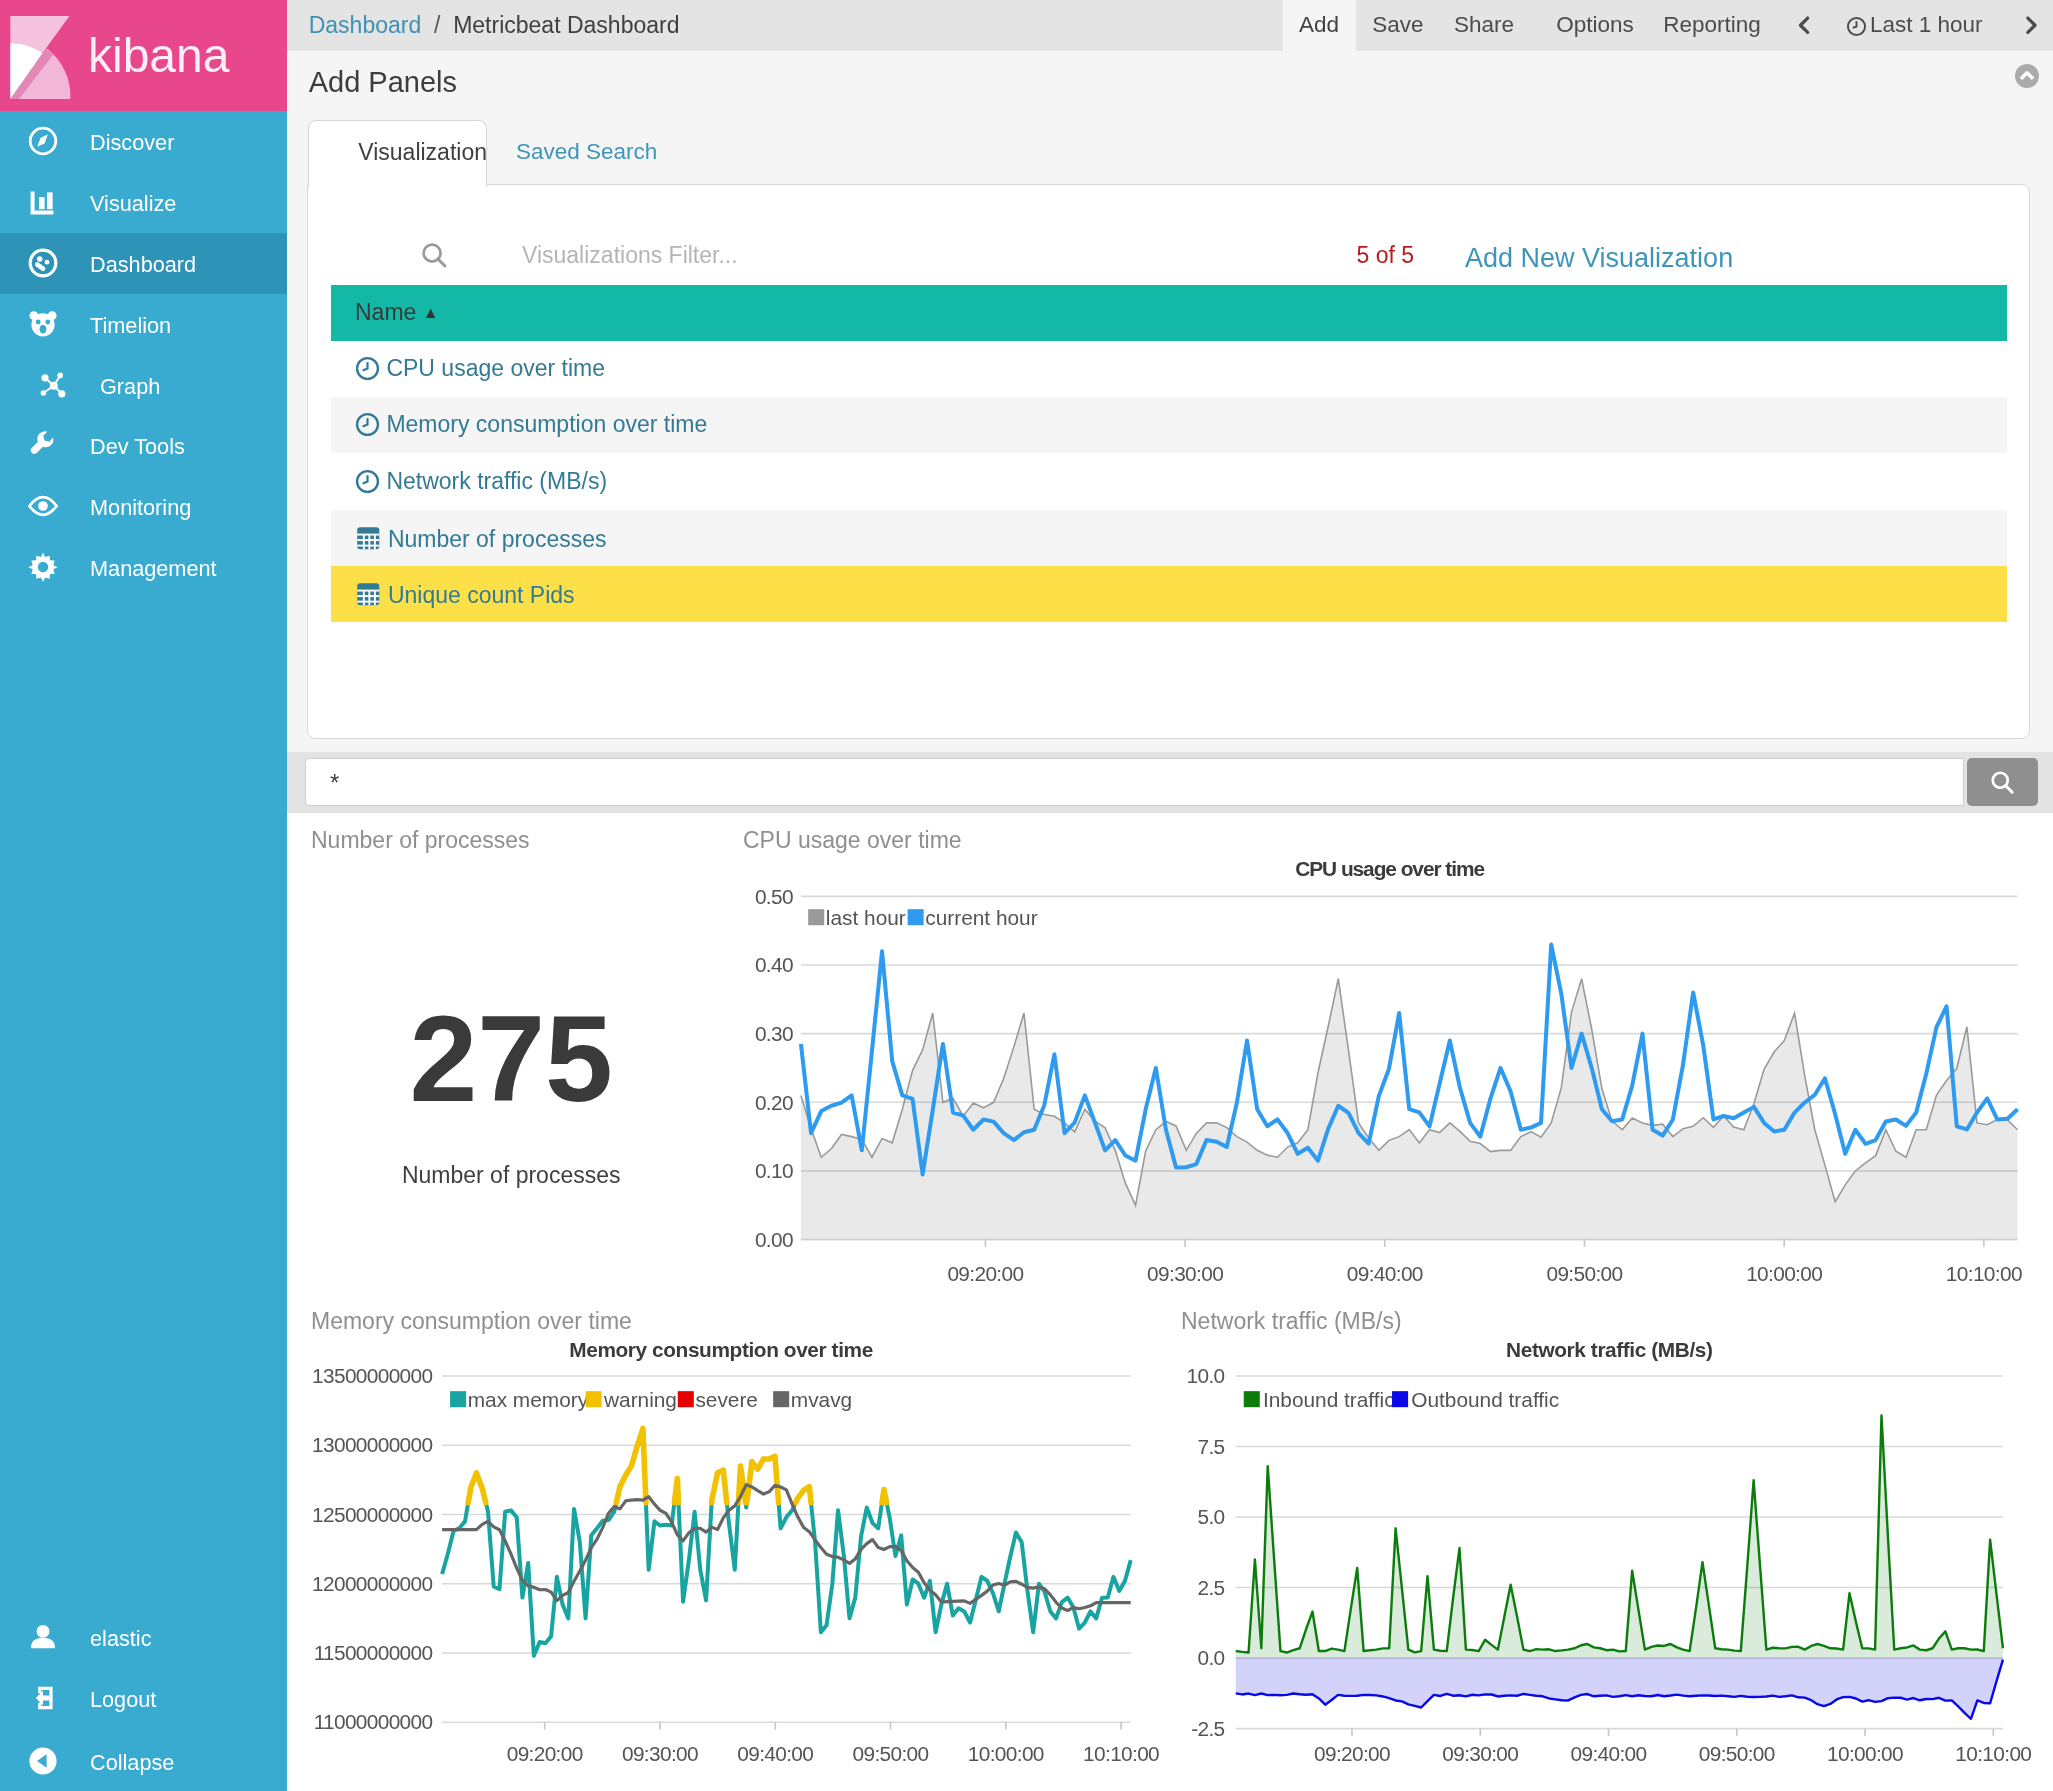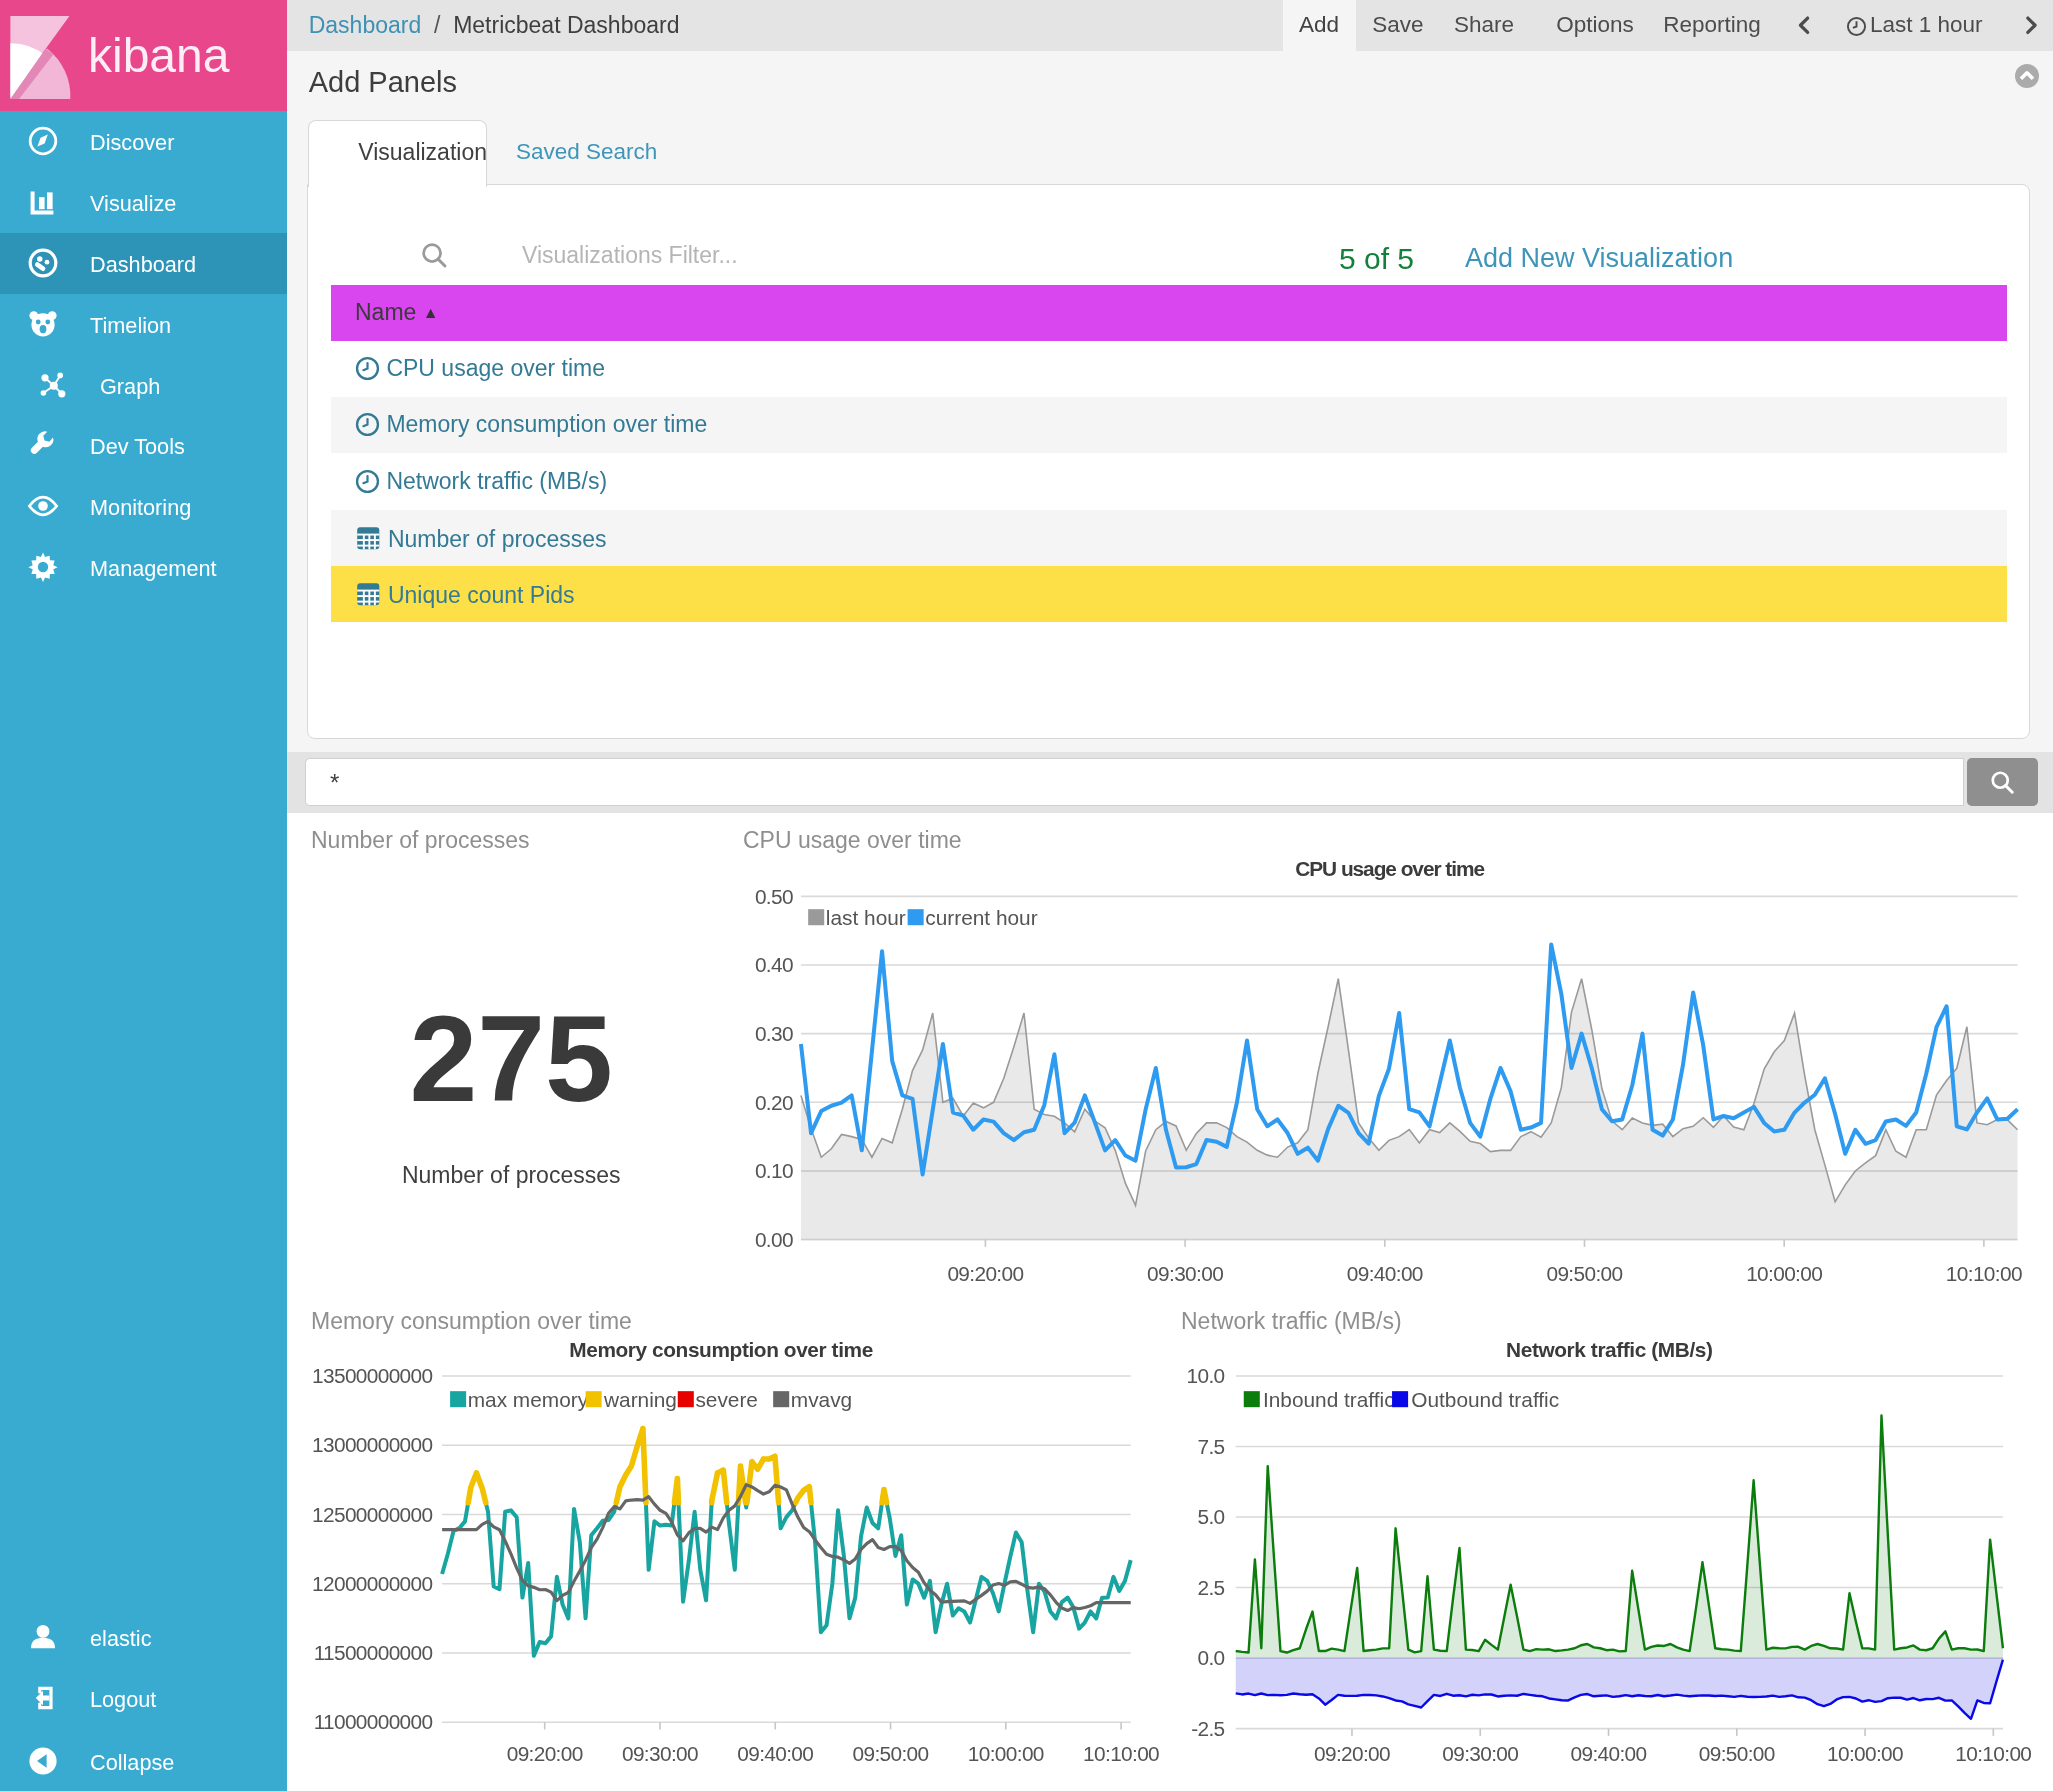"5 of 5" div.abs { color: #15803d -> #b91c1c; font-size: 30px -> 23px }
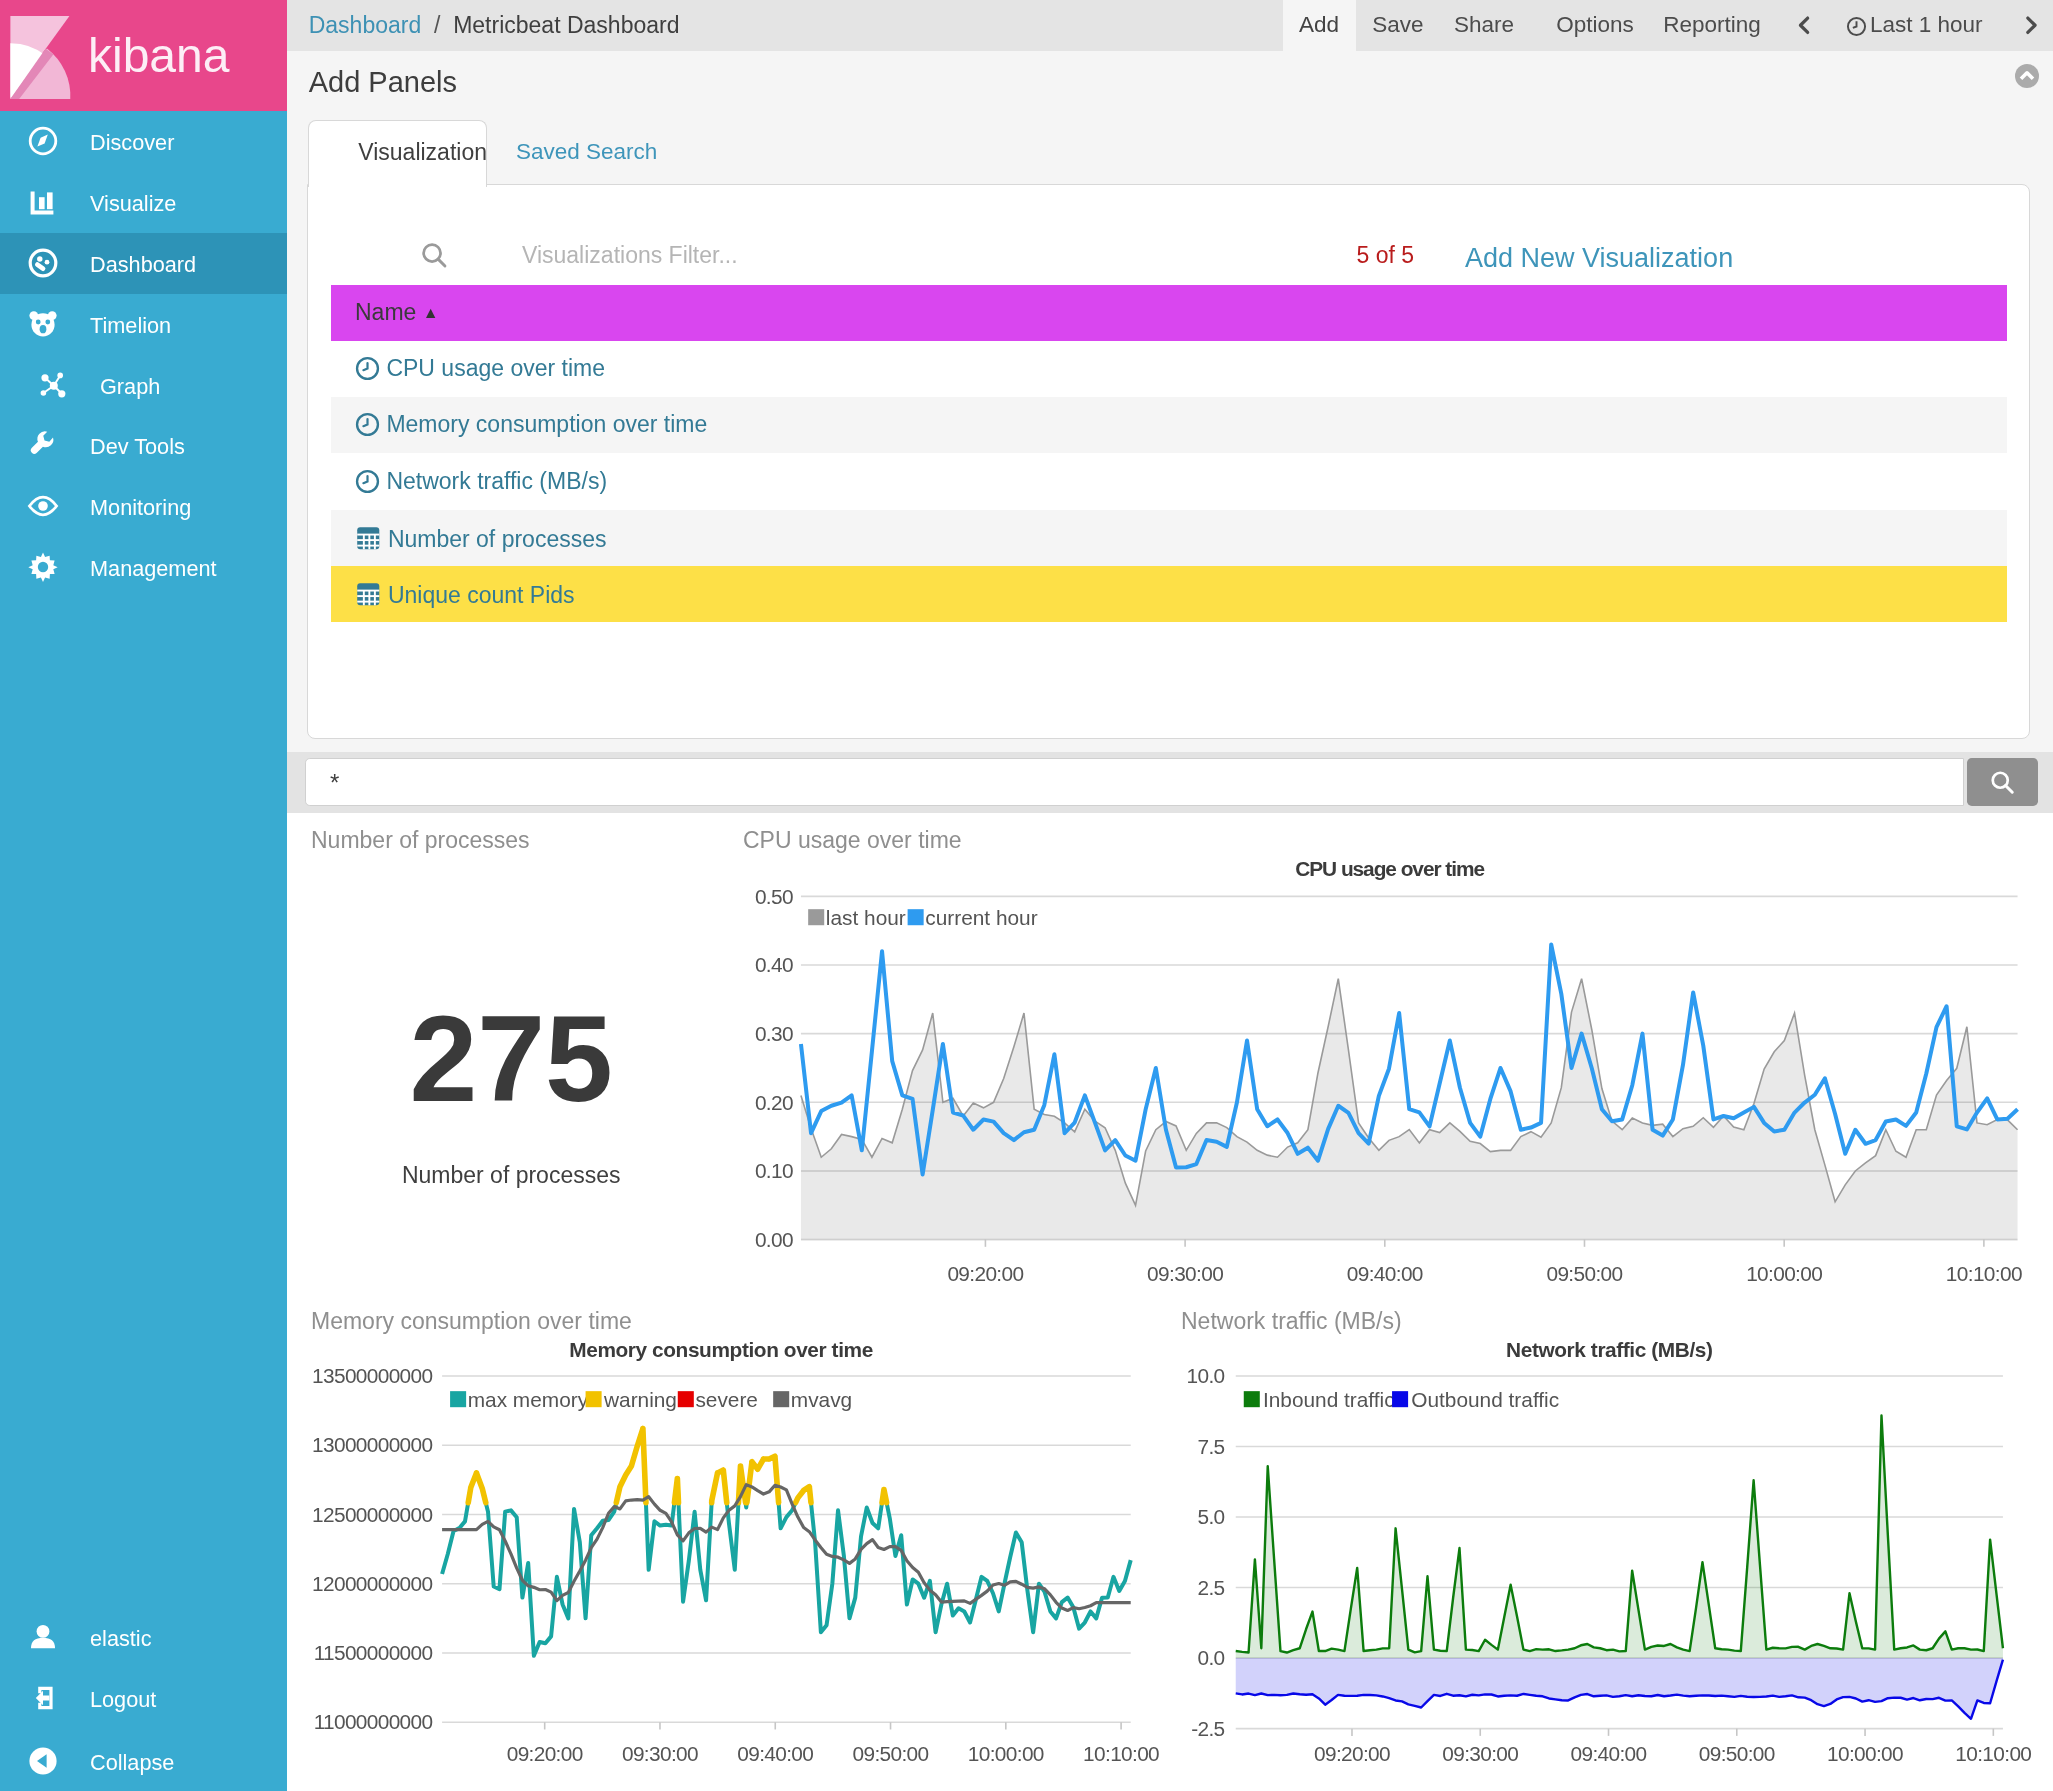"Name ▲" div.abs { background: #d946ef -> #14b8a6 }
